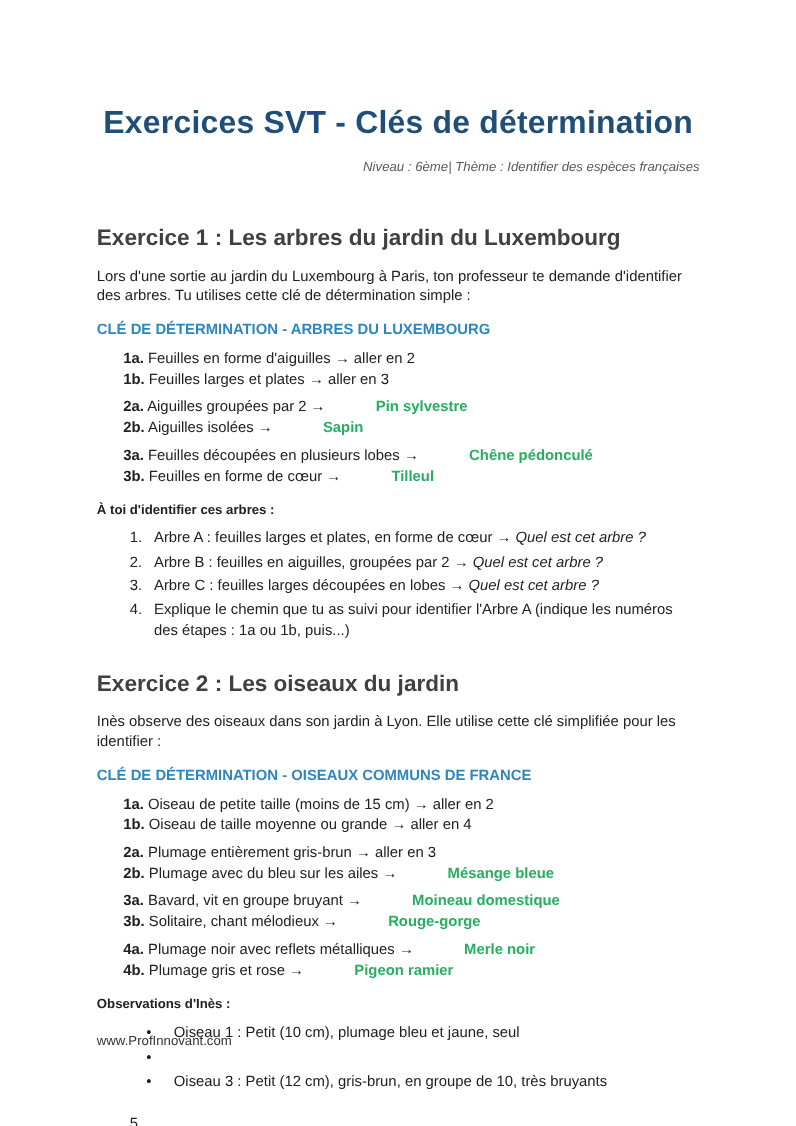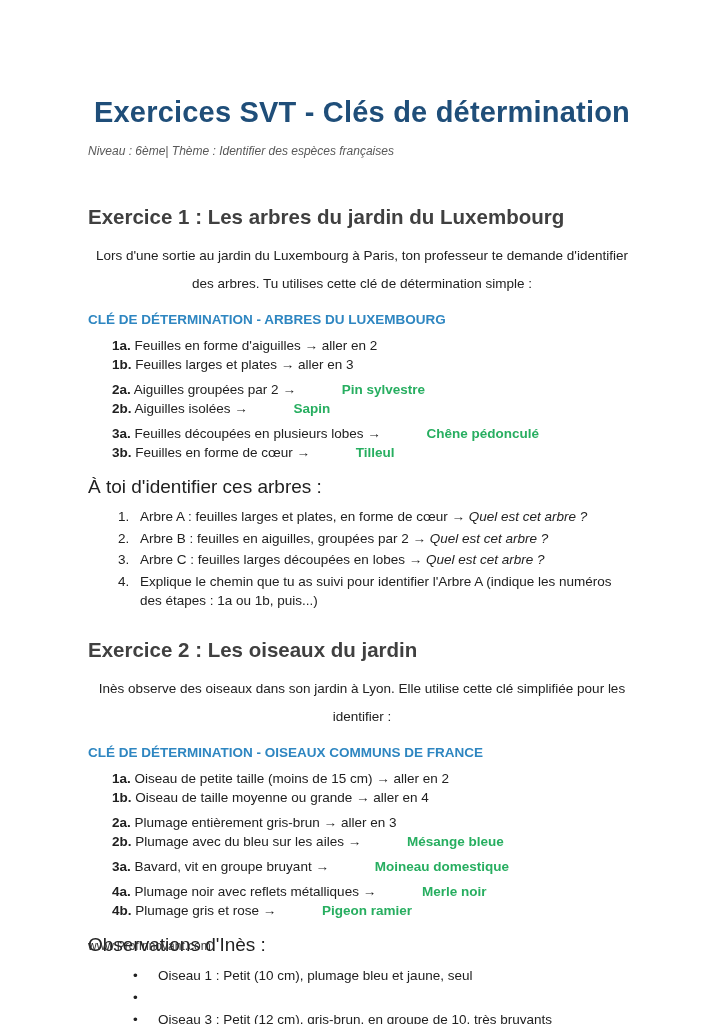"Niveau : 6ème| Thème :" .doc-subtitle { text-align: left -> right }
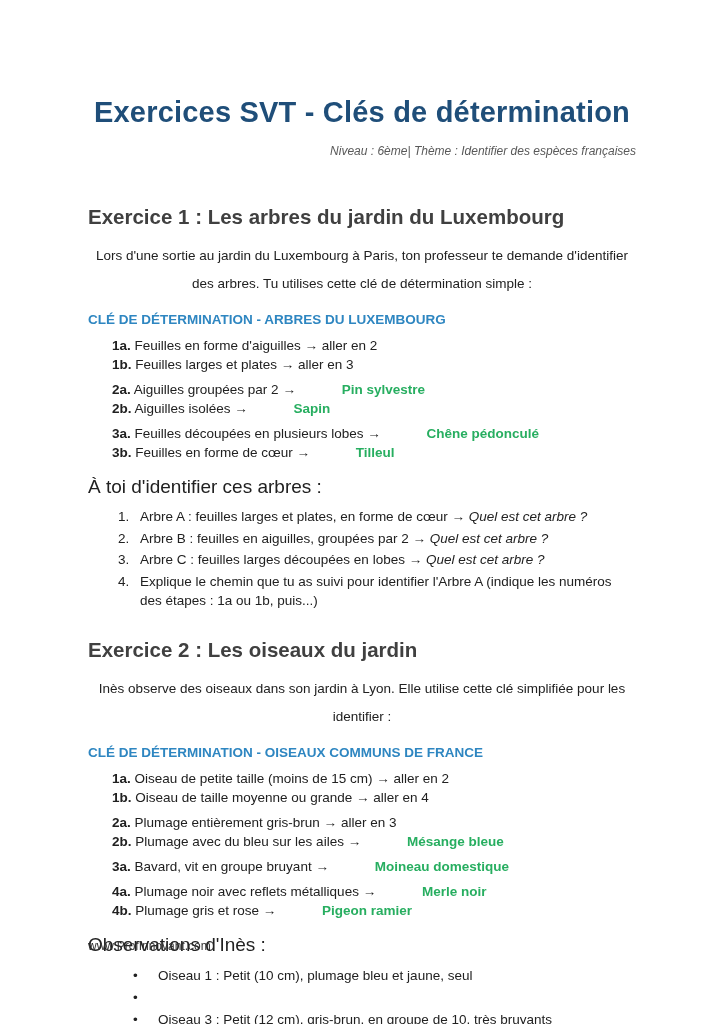"Lors d'une sortie au jardin" .intro { line-height: 28px -> 18px; text-align: center -> none }
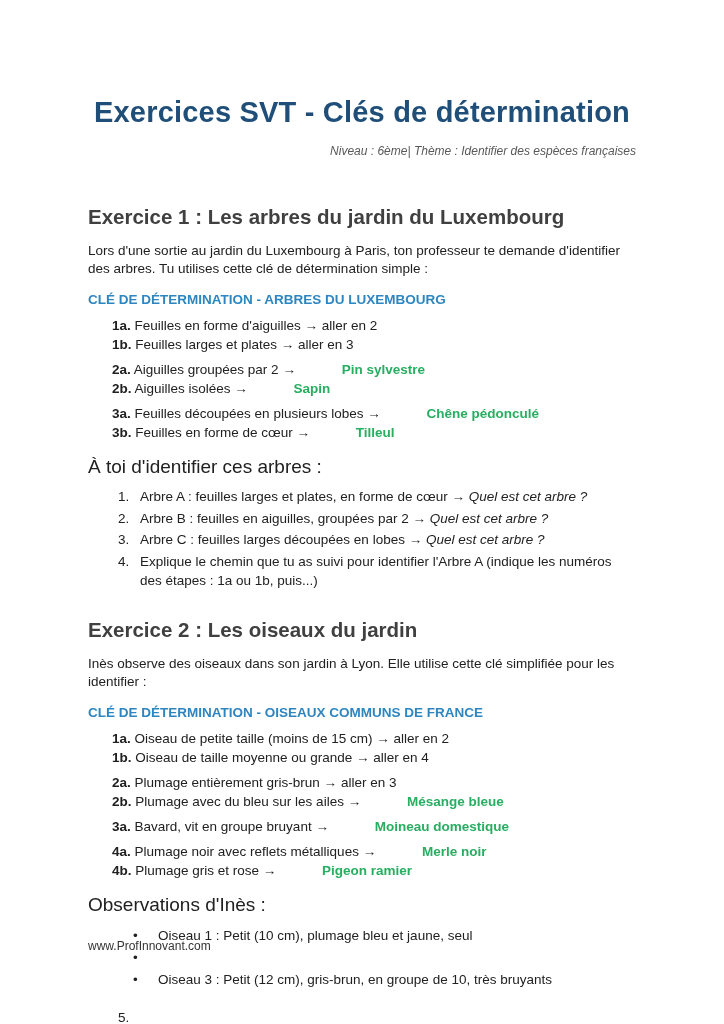"À toi d'identifier ces arbres" .task-heading { font-size: 19px -> 12px; font-weight: normal -> bold }
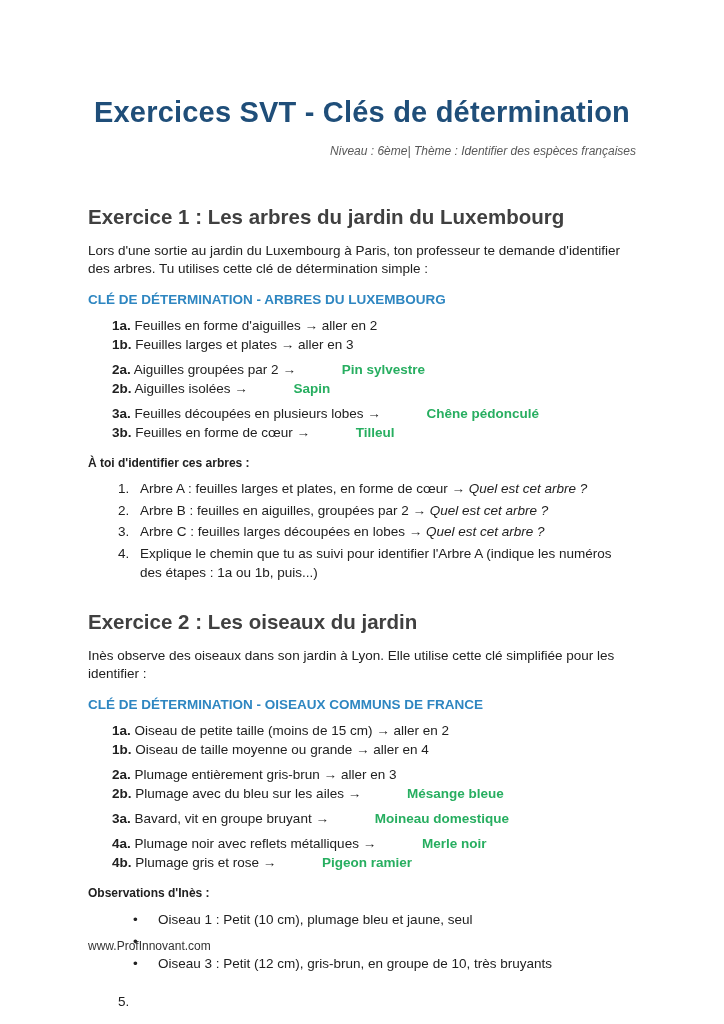"3b. Solitaire, chant mélodieux →" div.key-item { html: none -> <div><span>3b.</span><span> Solitaire, chant mélodieux → </span><span>Rouge-gorge</span></div> }
